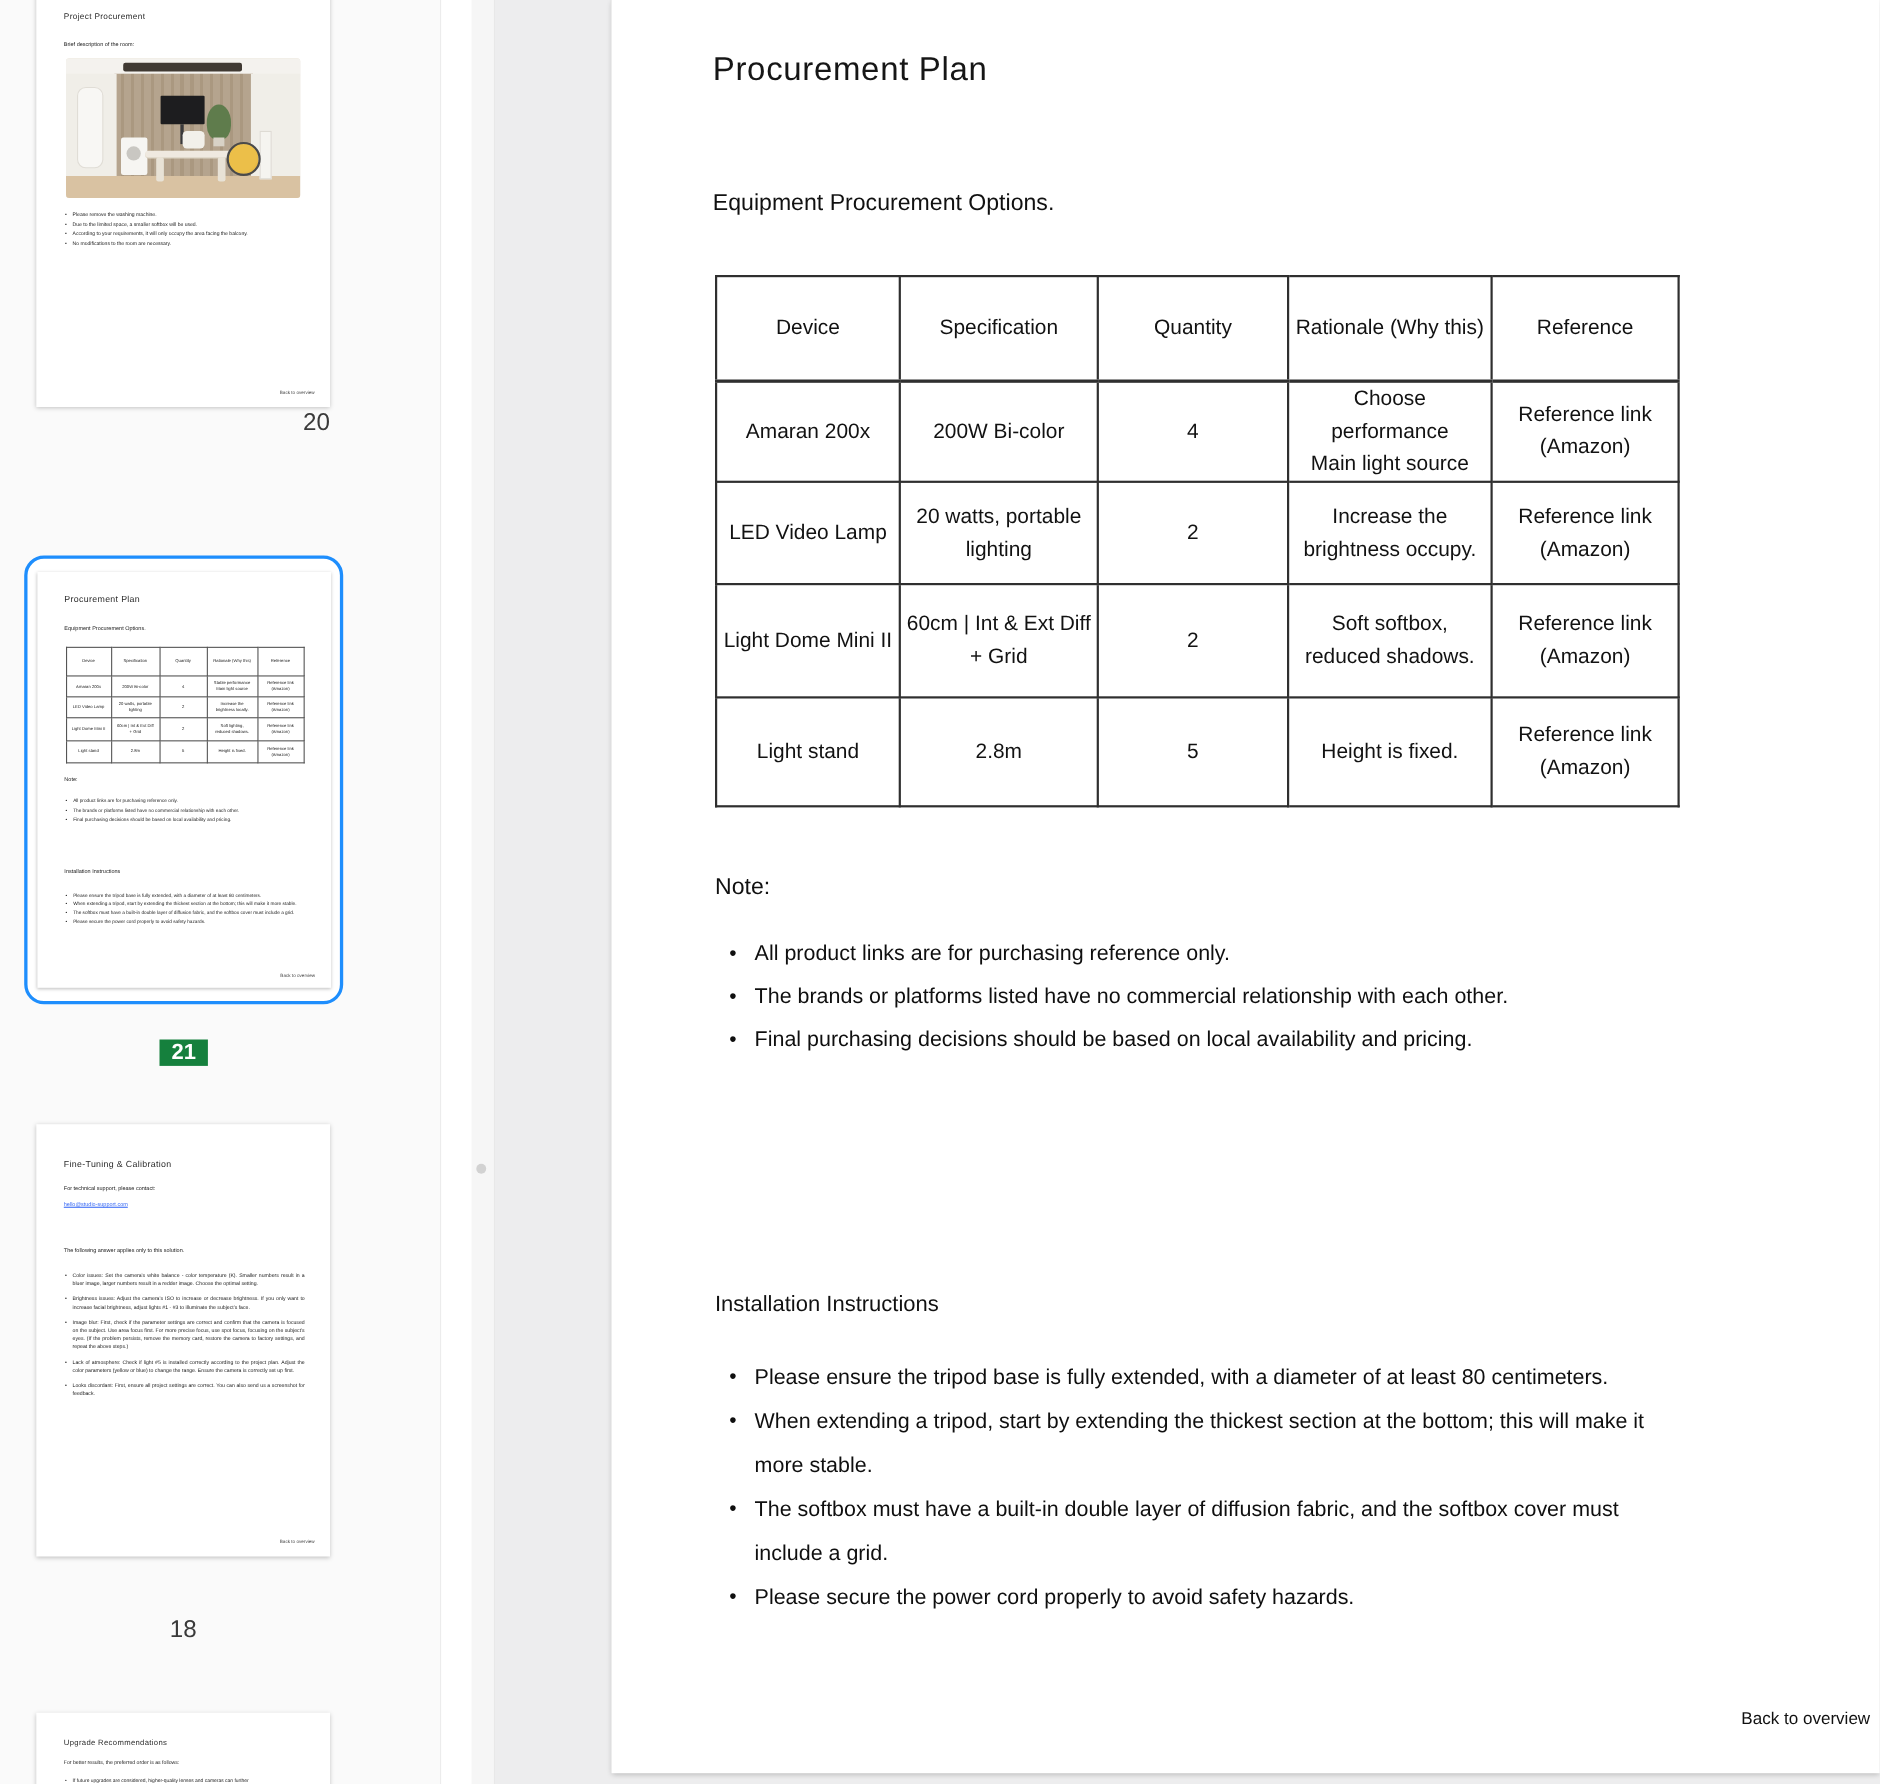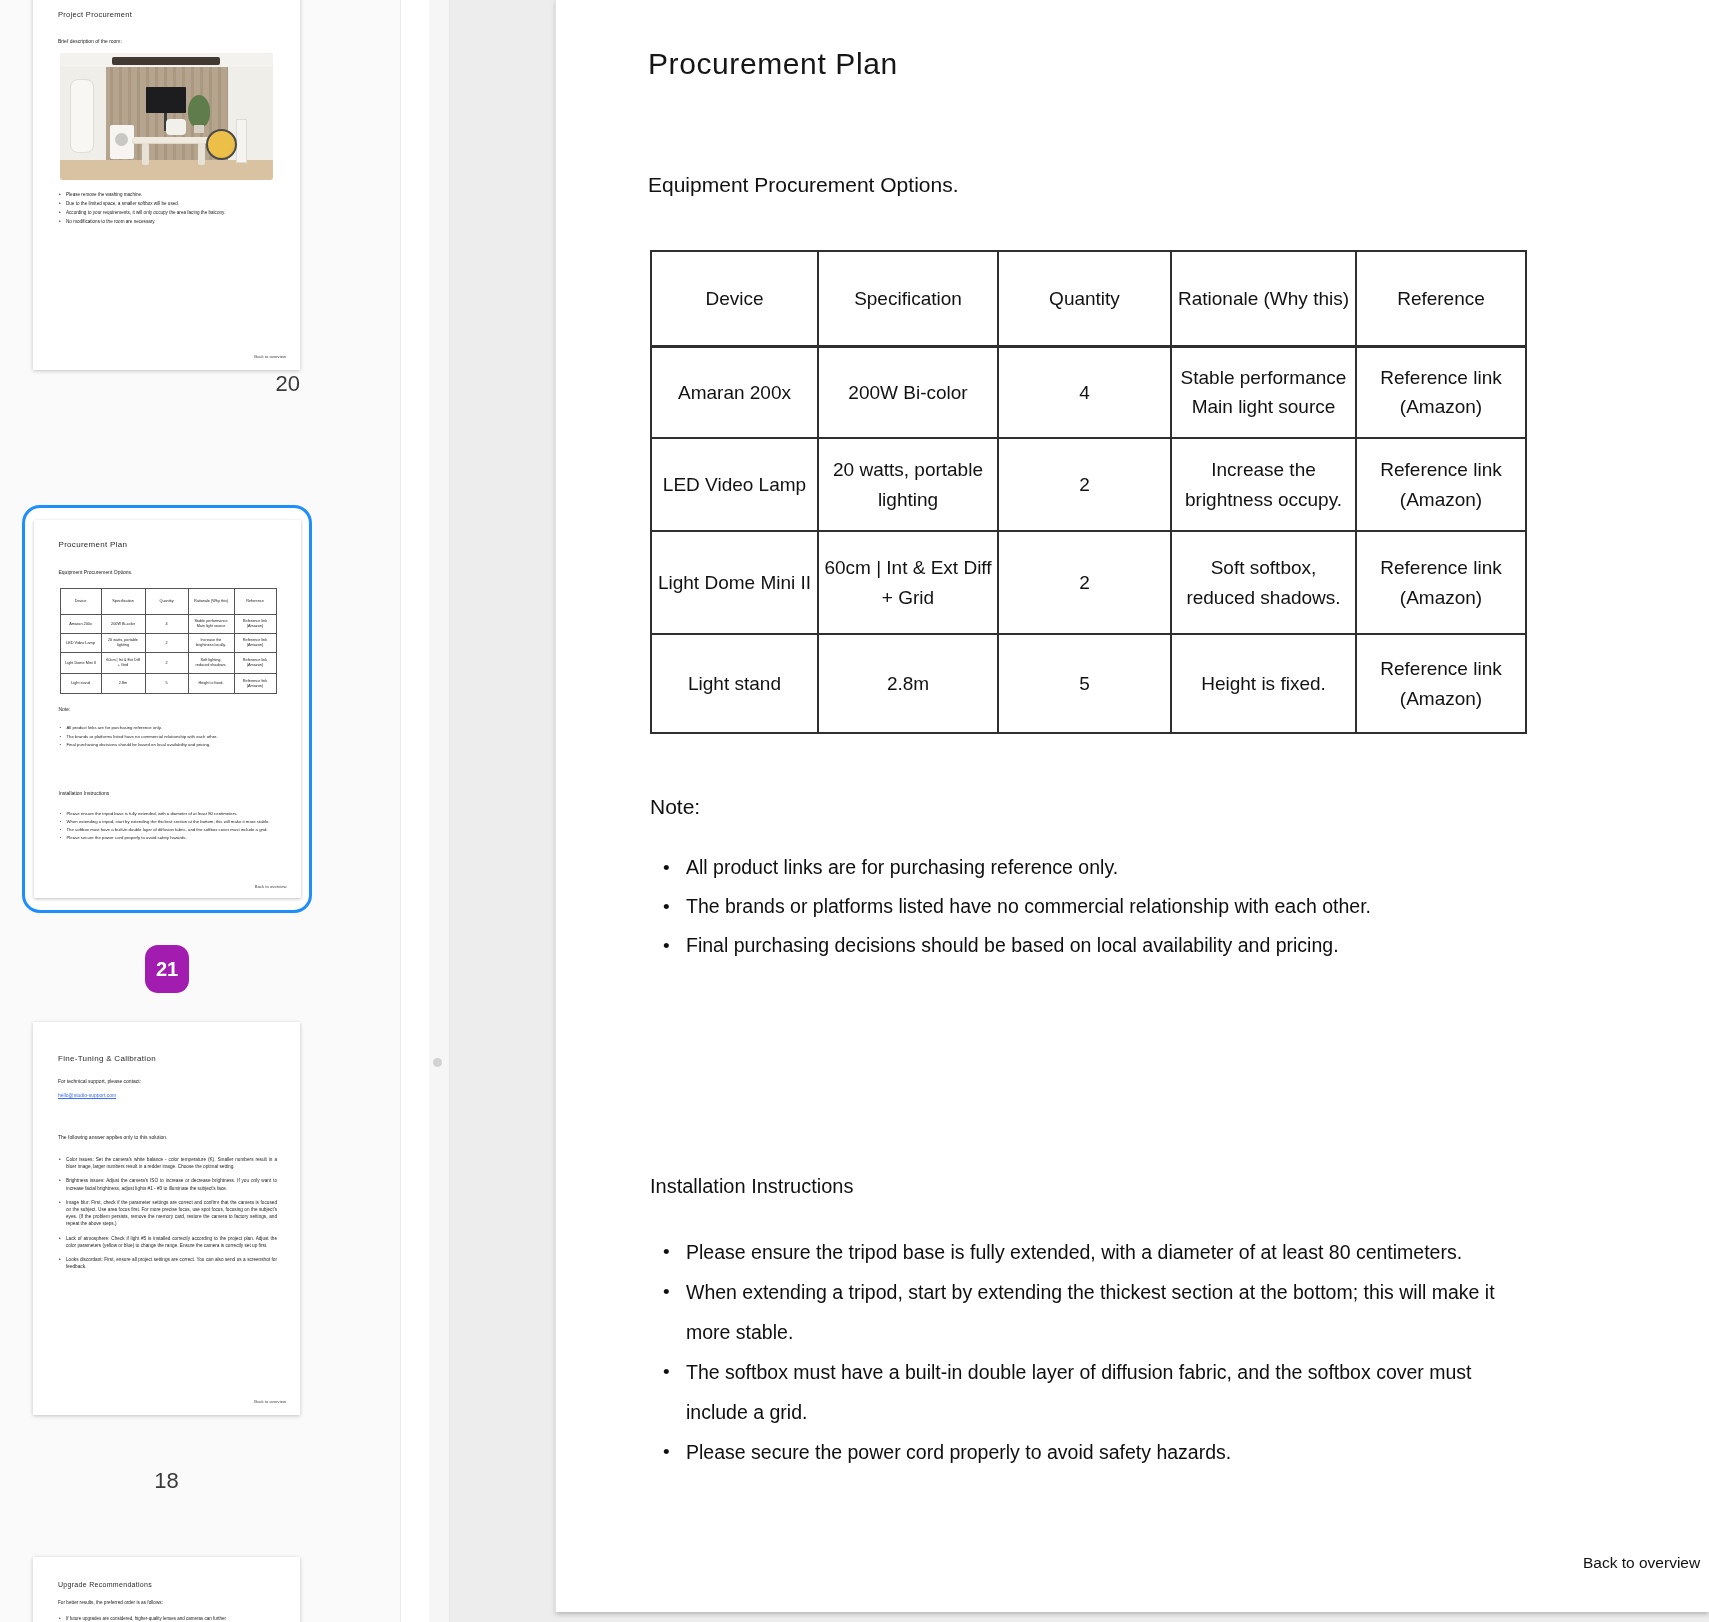"Stable performance" td { text: Stable -> Choose }
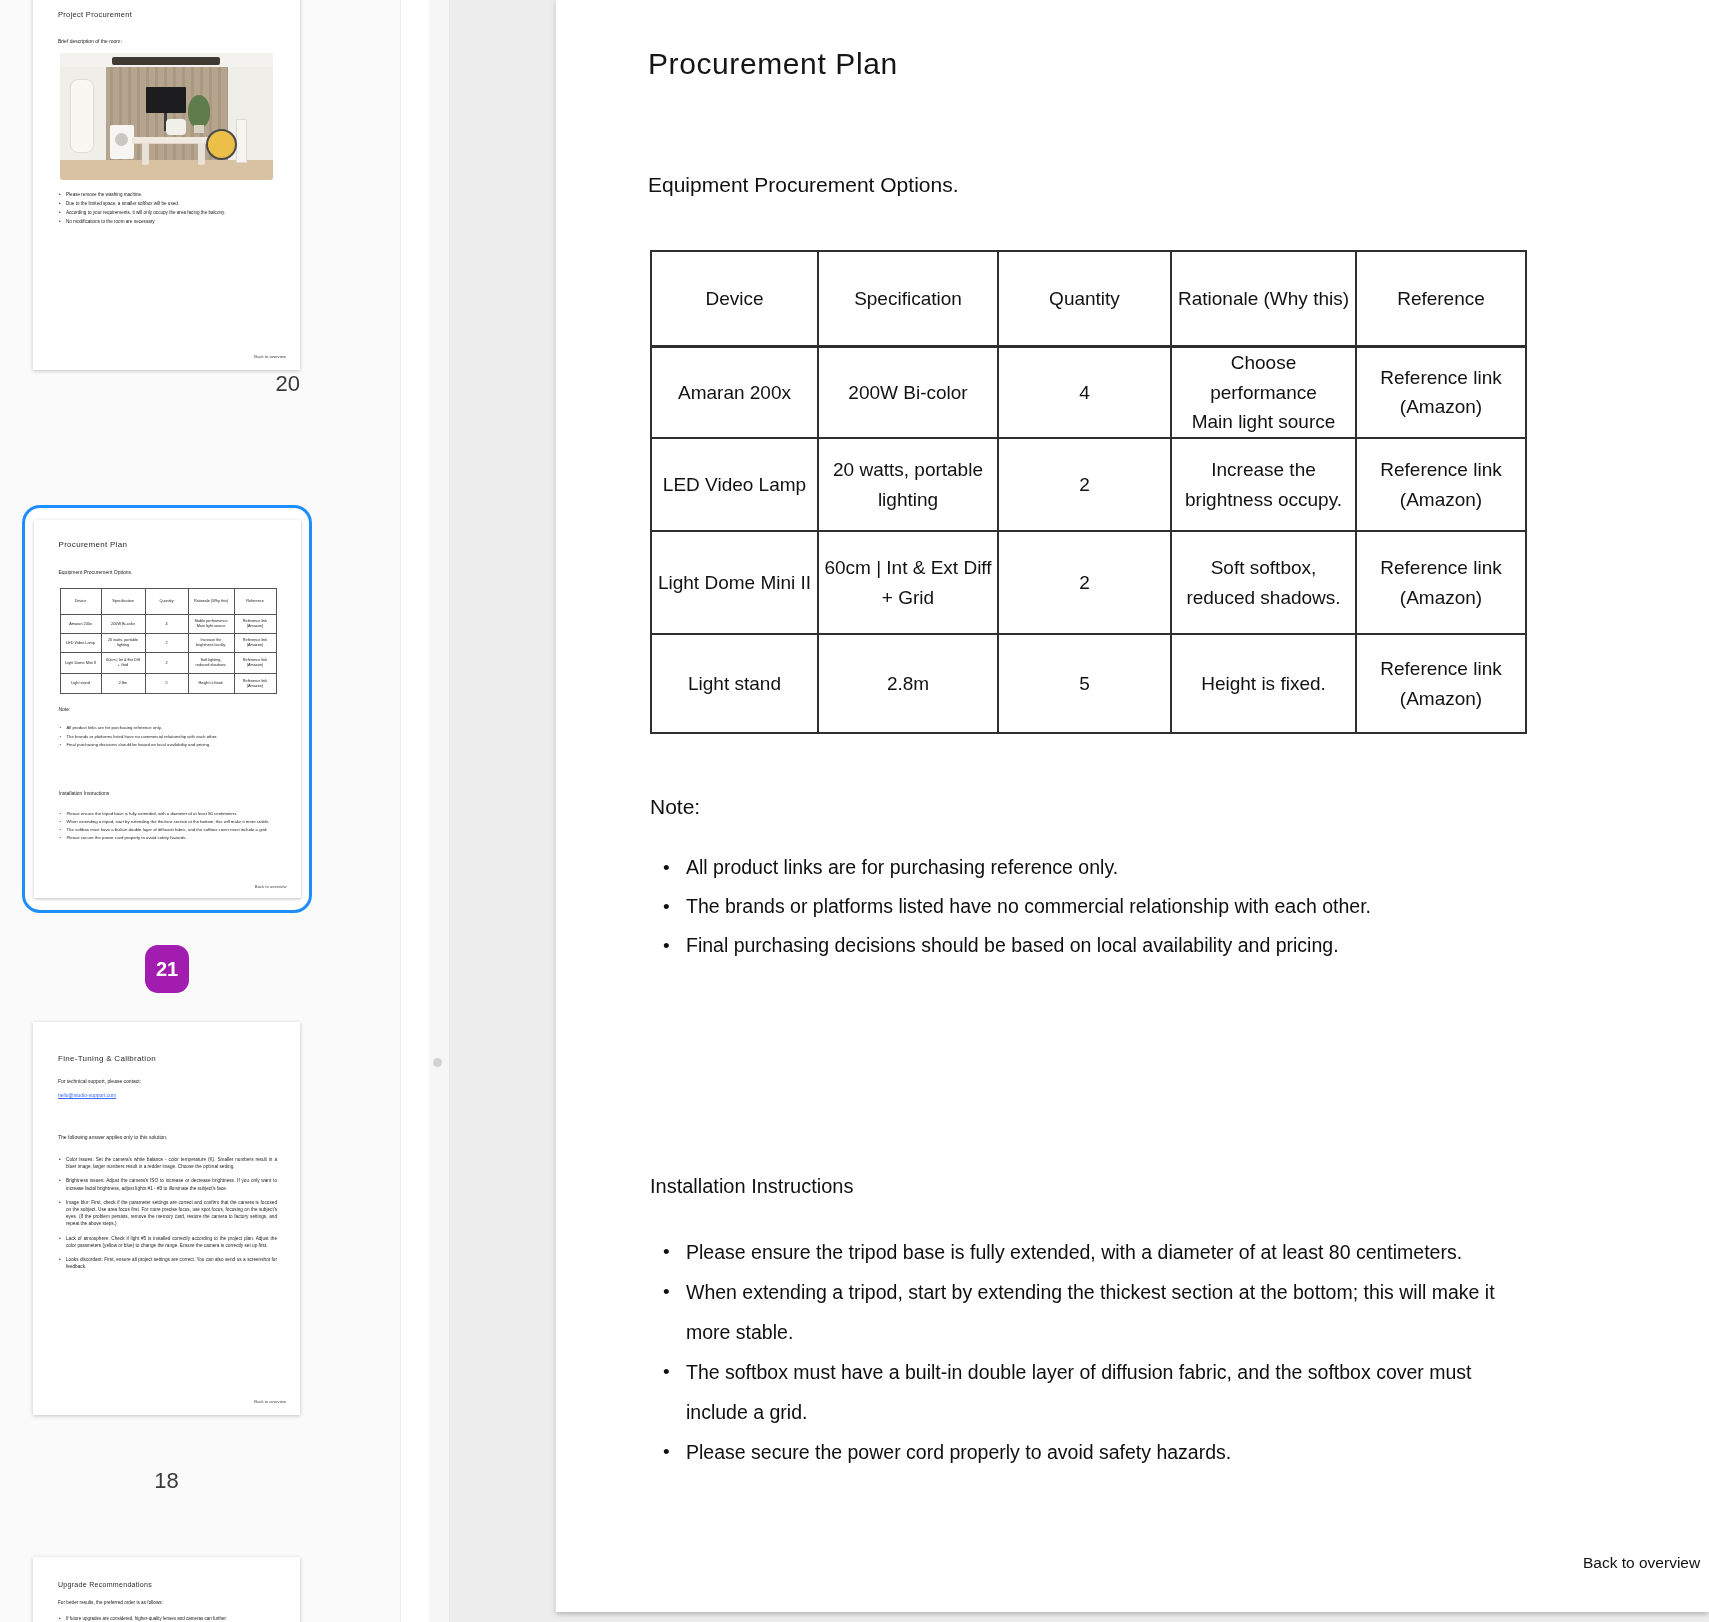"21" .badge { background: #a21caf -> #15803d; border-radius: 13px -> 0; height: 48px -> 24px }
